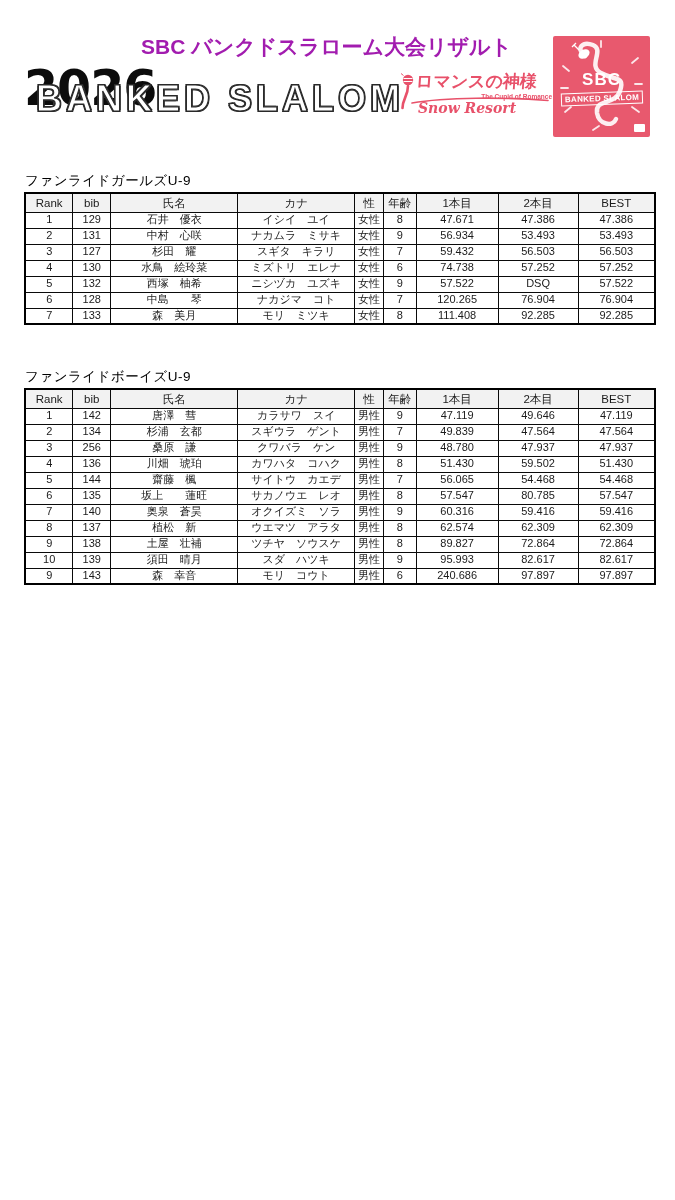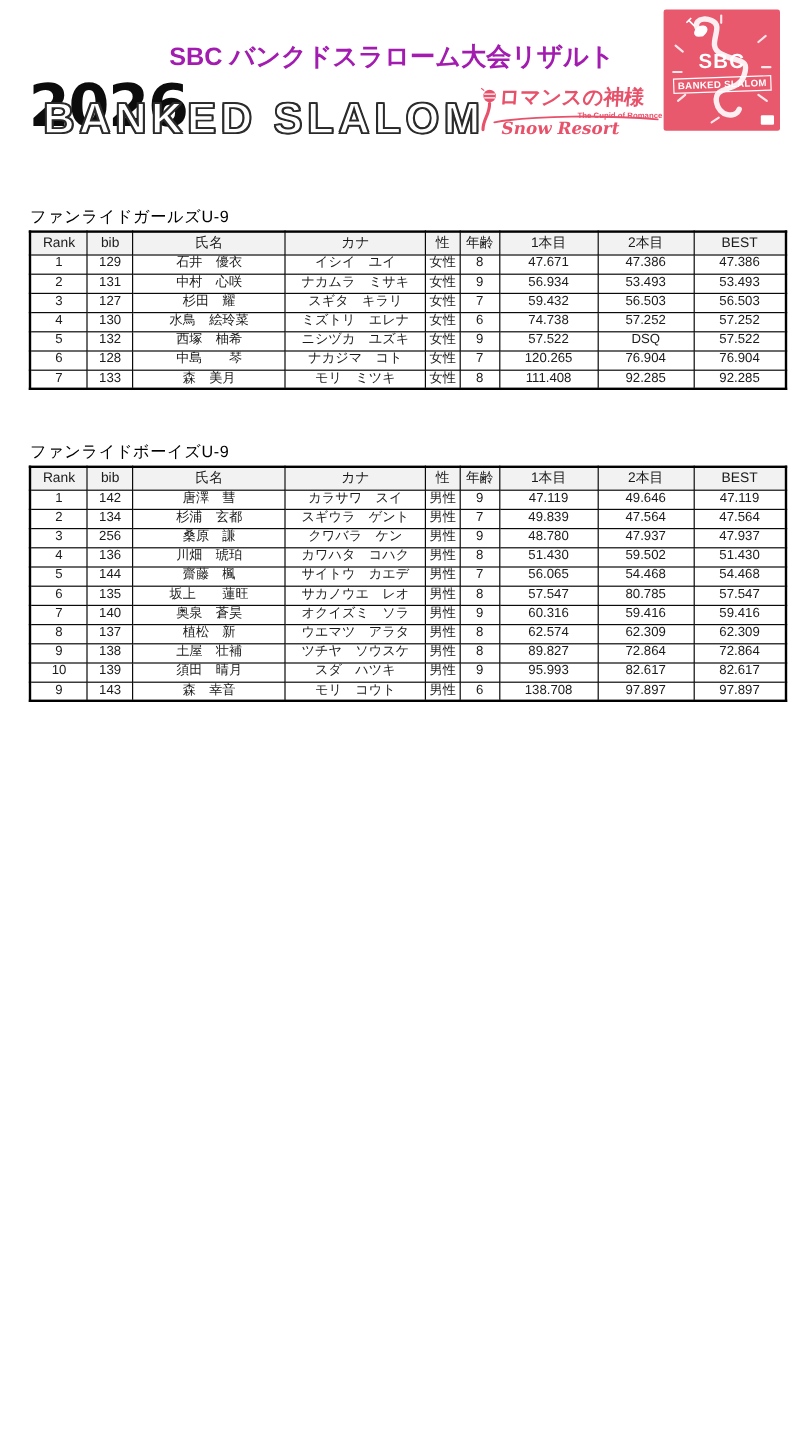"SBC" .badge { top: 8px -> 36px }
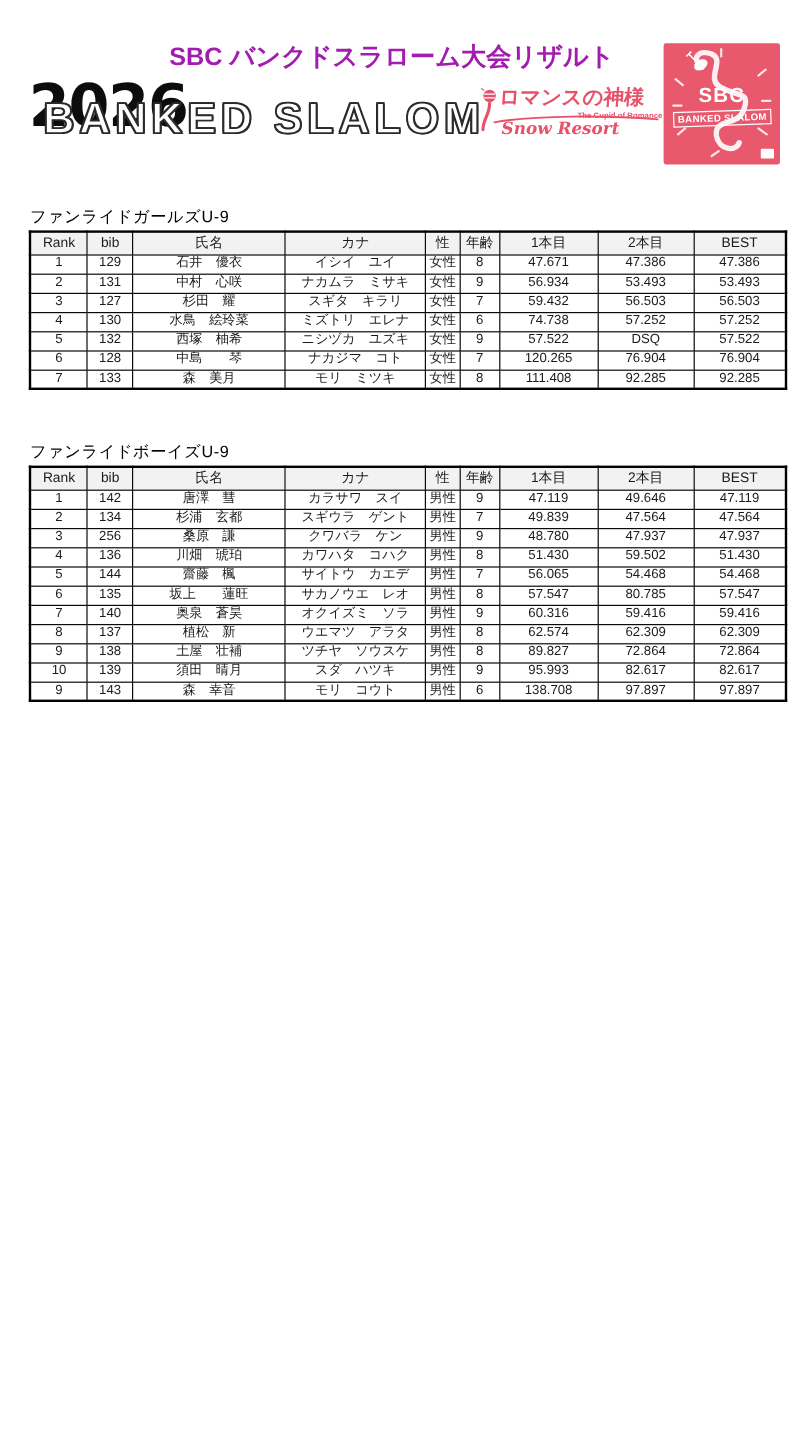"138.708" td { text: 138.708 -> 240.686 }
